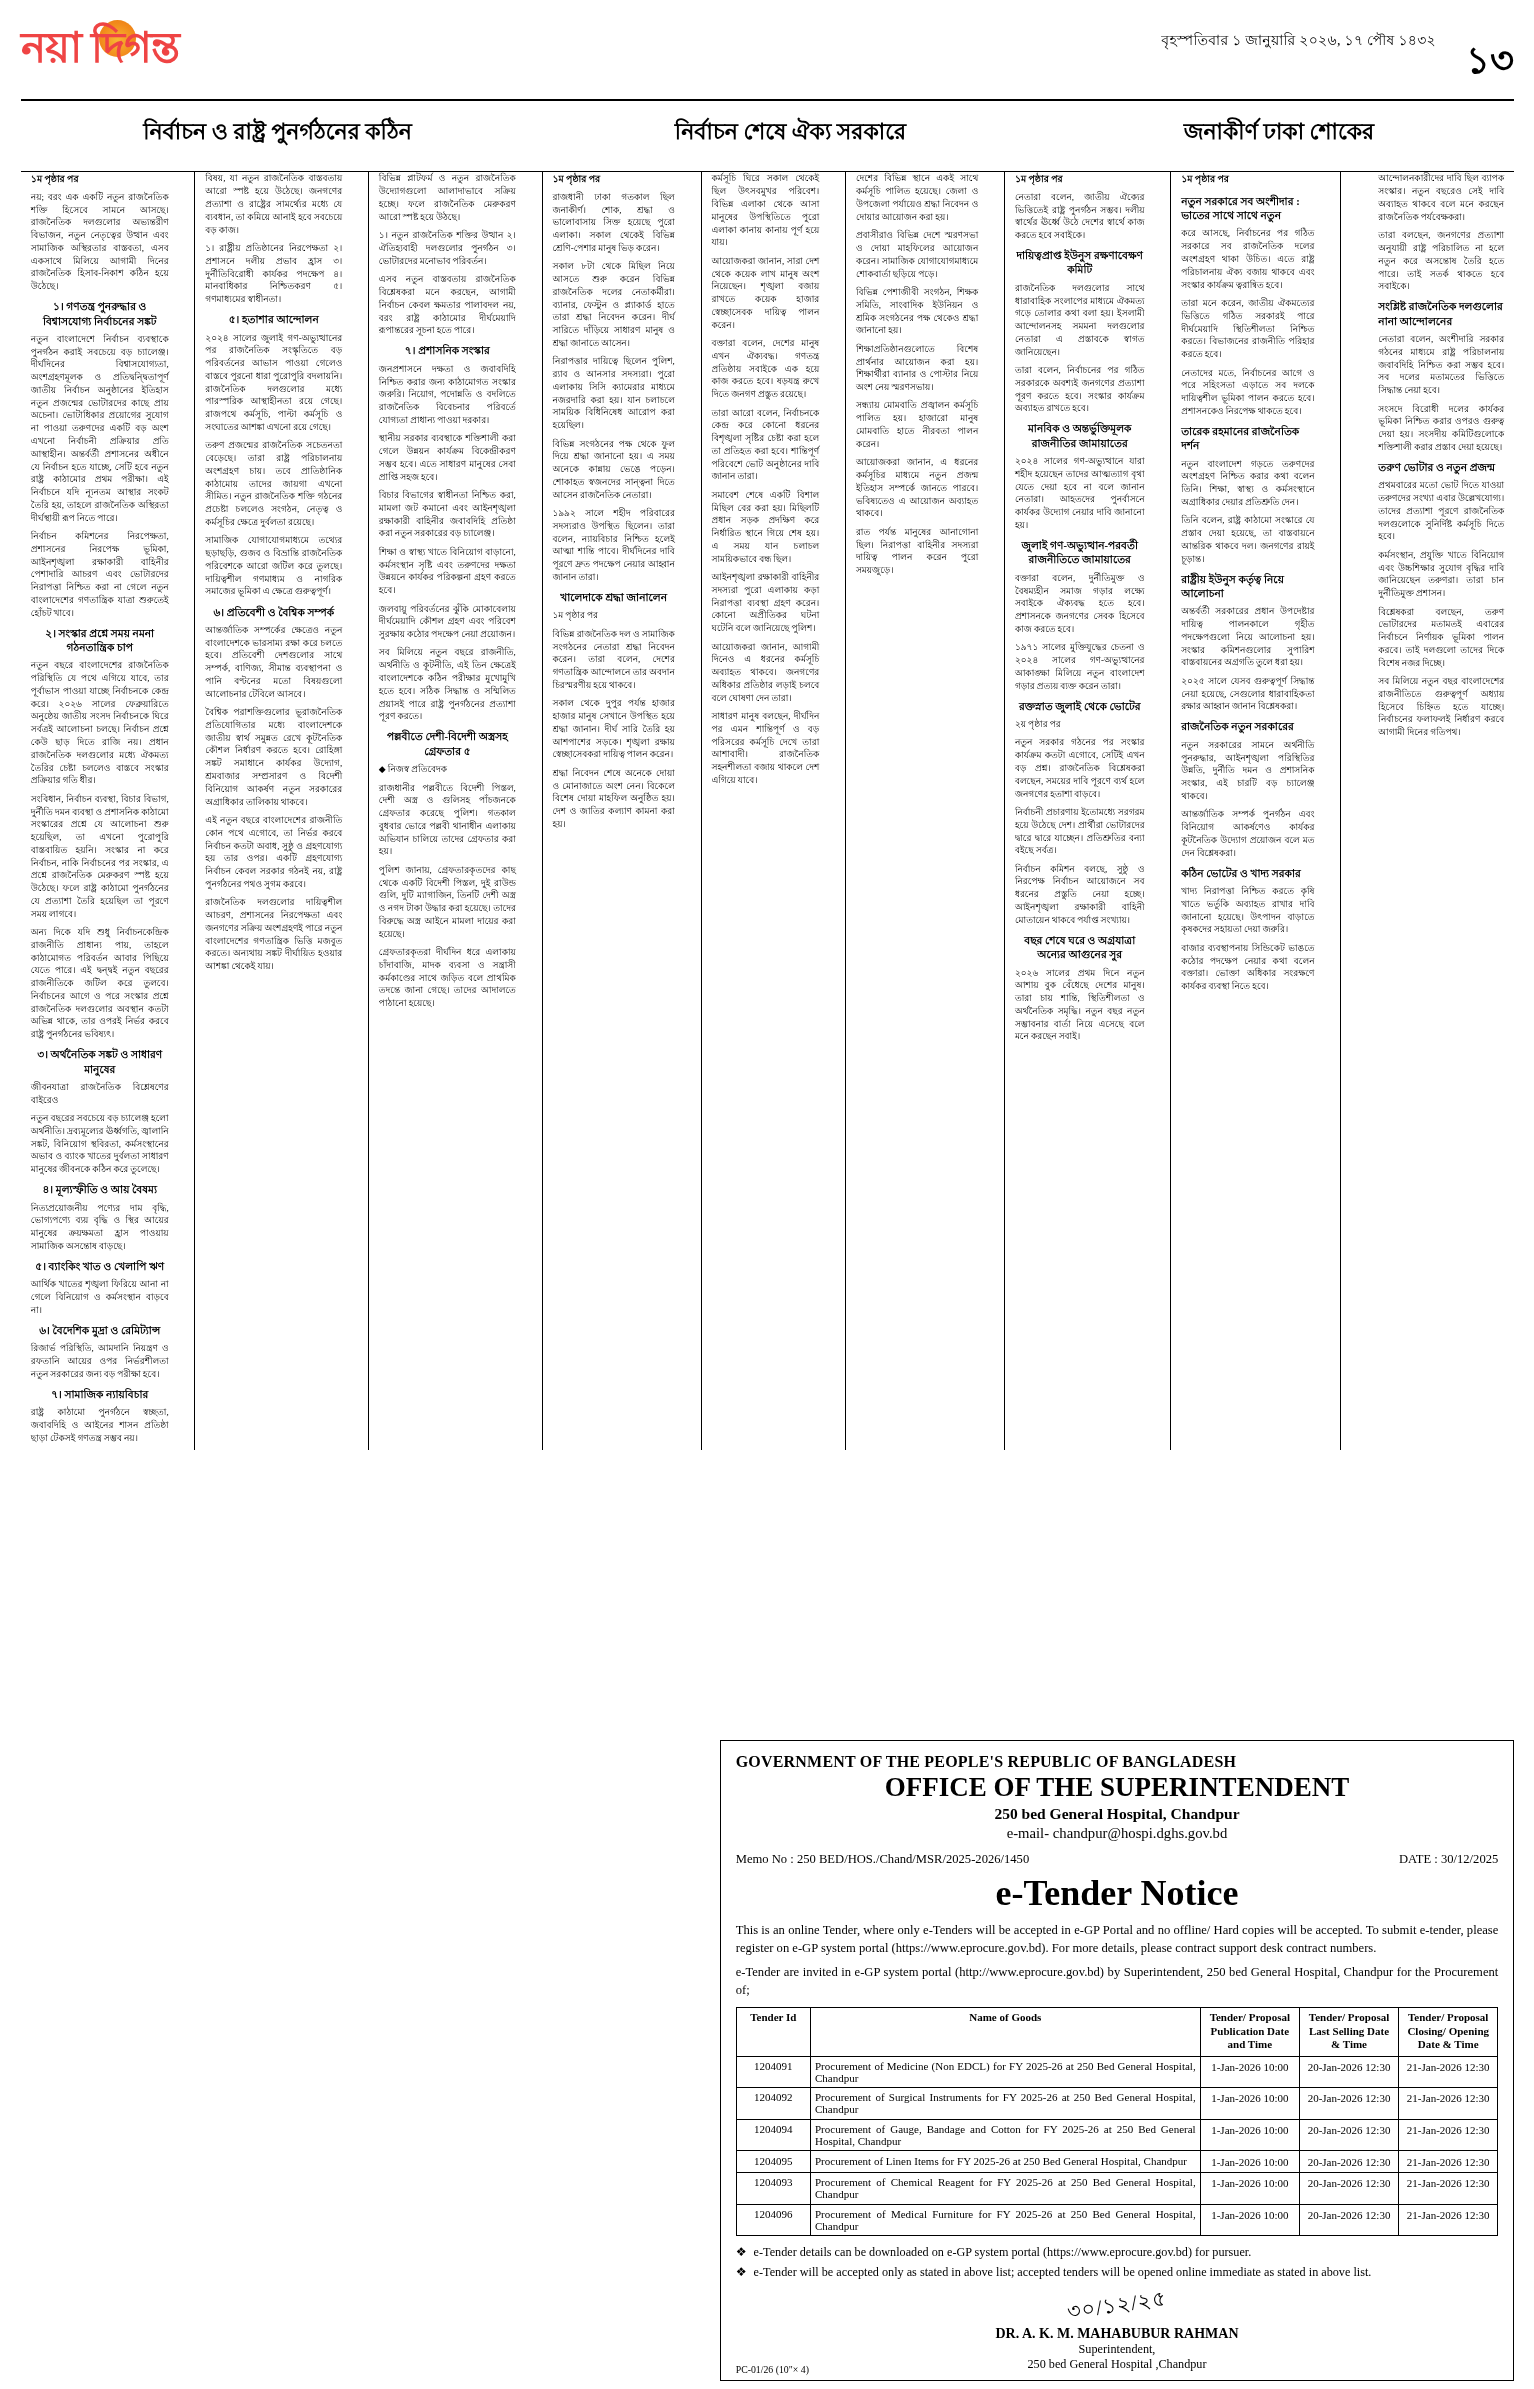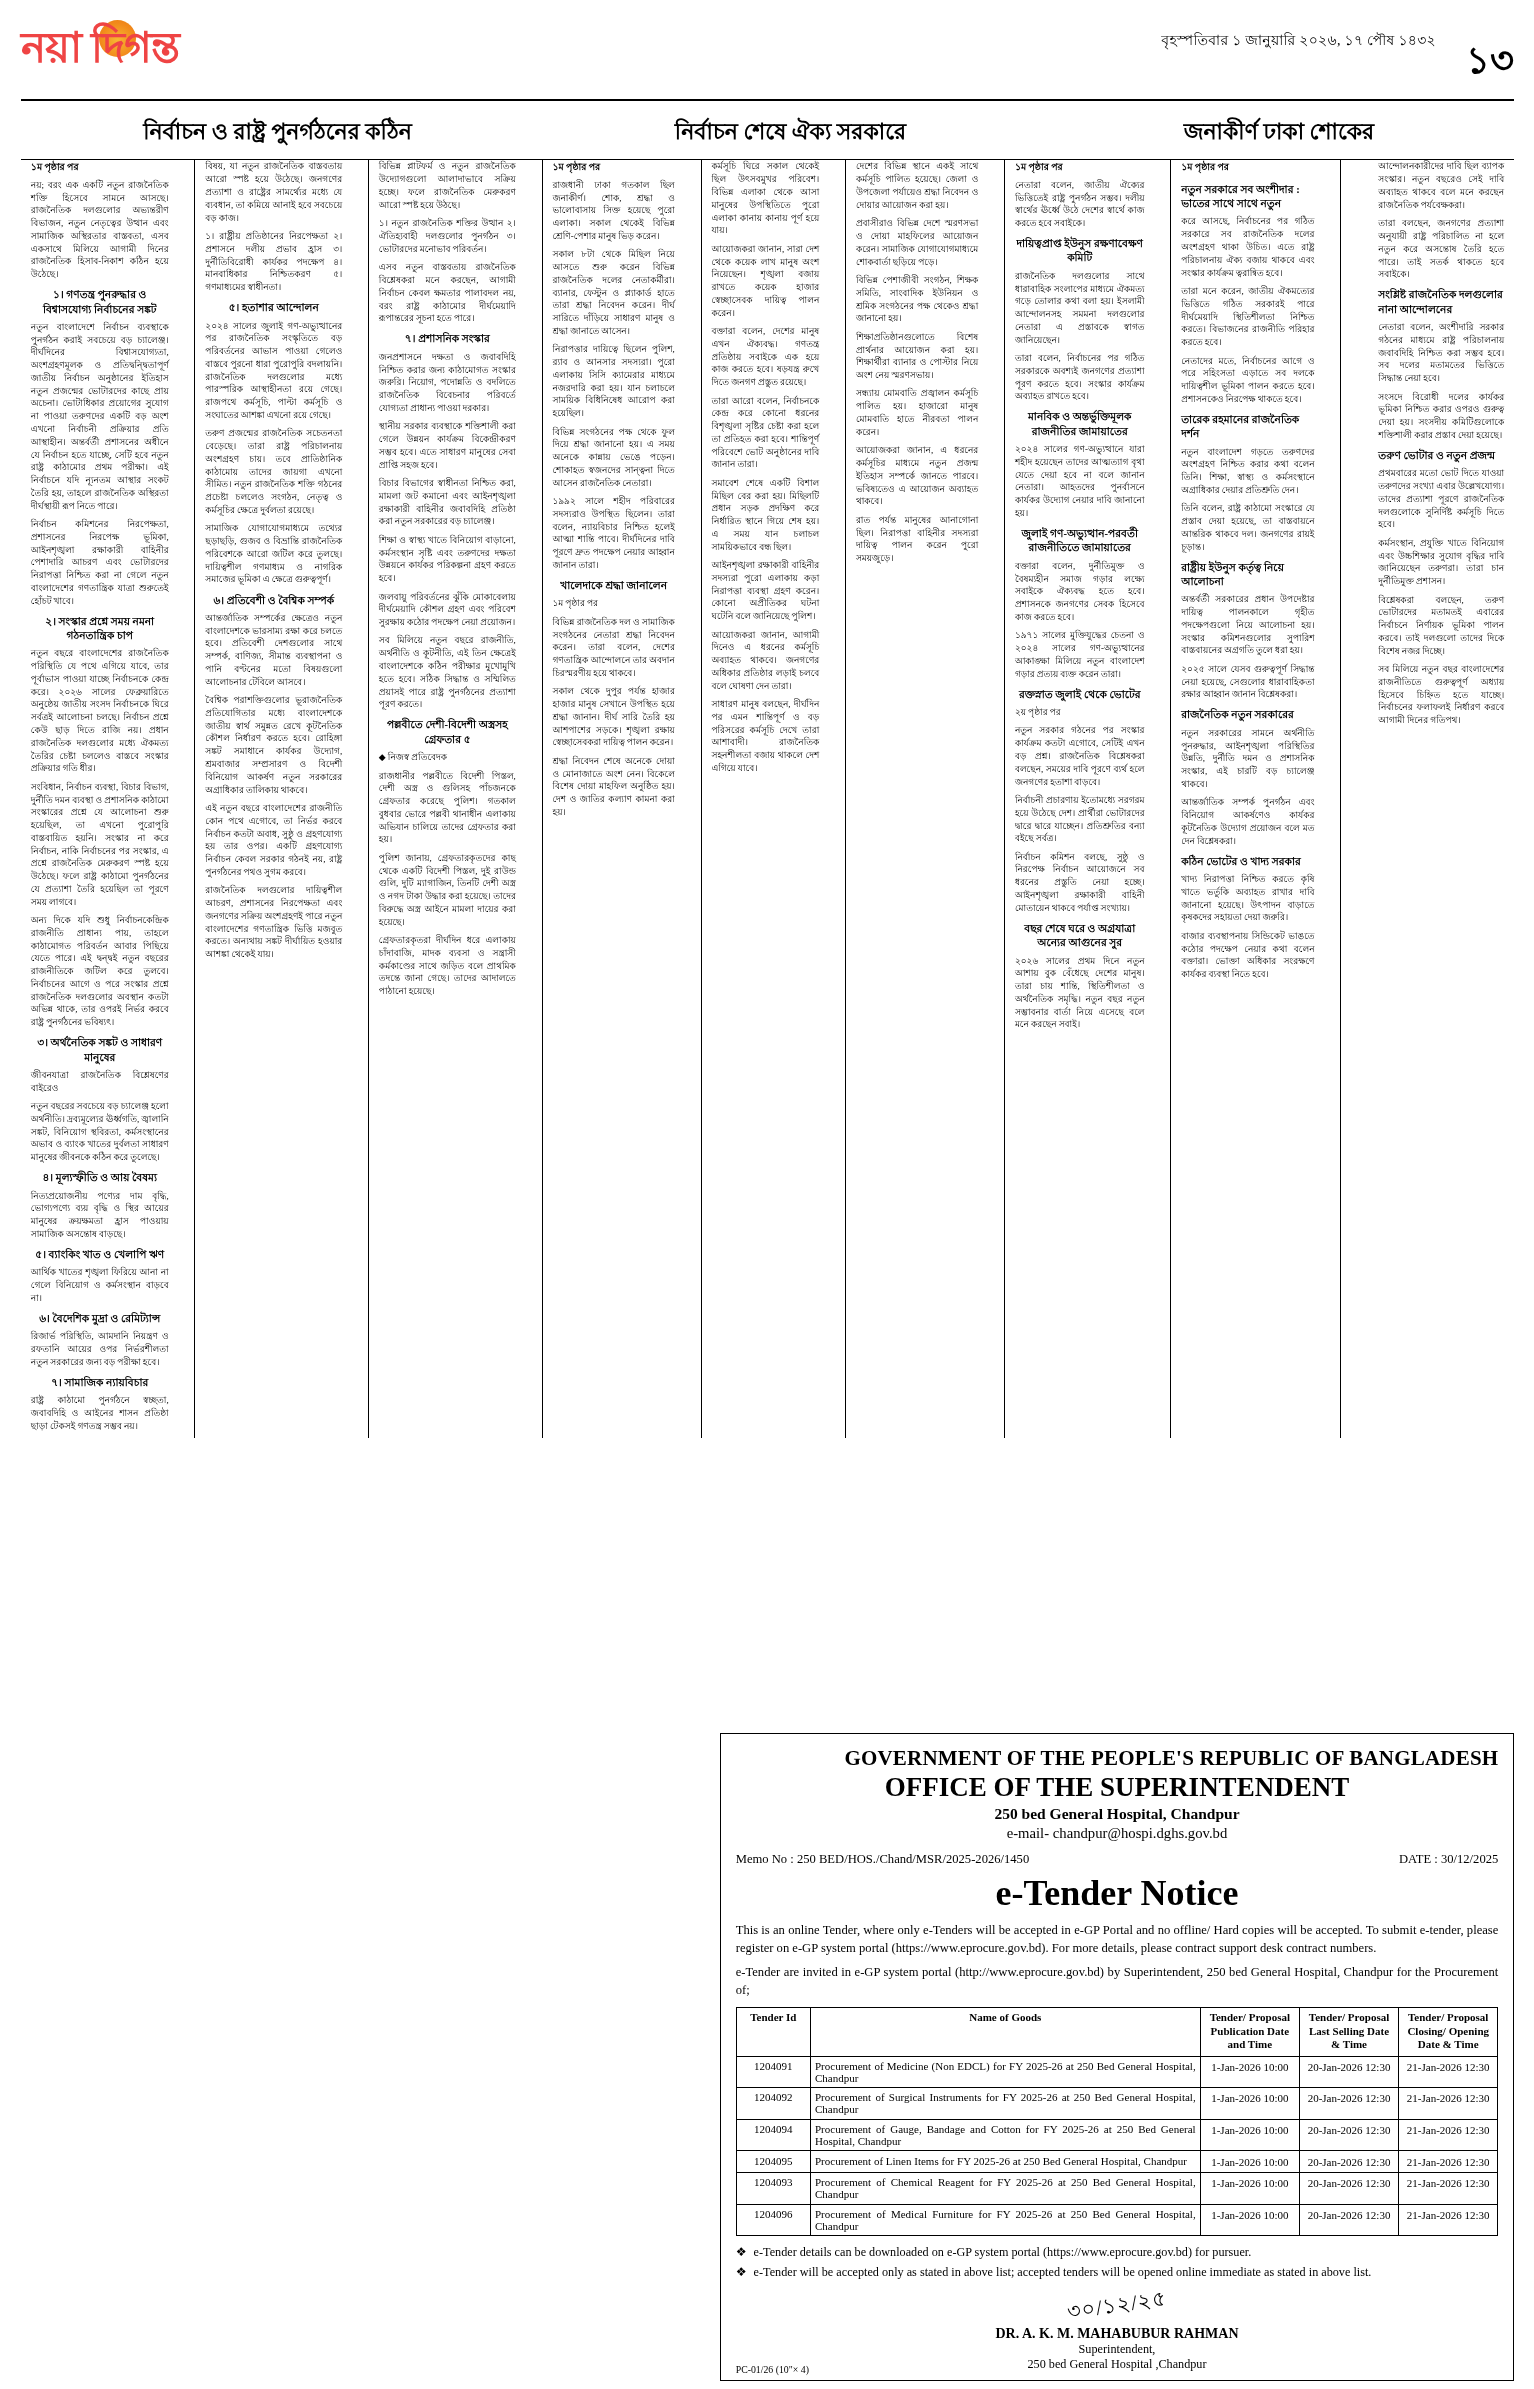"নির্বাচন ও রাষ্ট্র পুনর্গঠনের কঠিন" .headrow { margin: 13px 21px 0 21px -> 13px 21px 12px 21px }
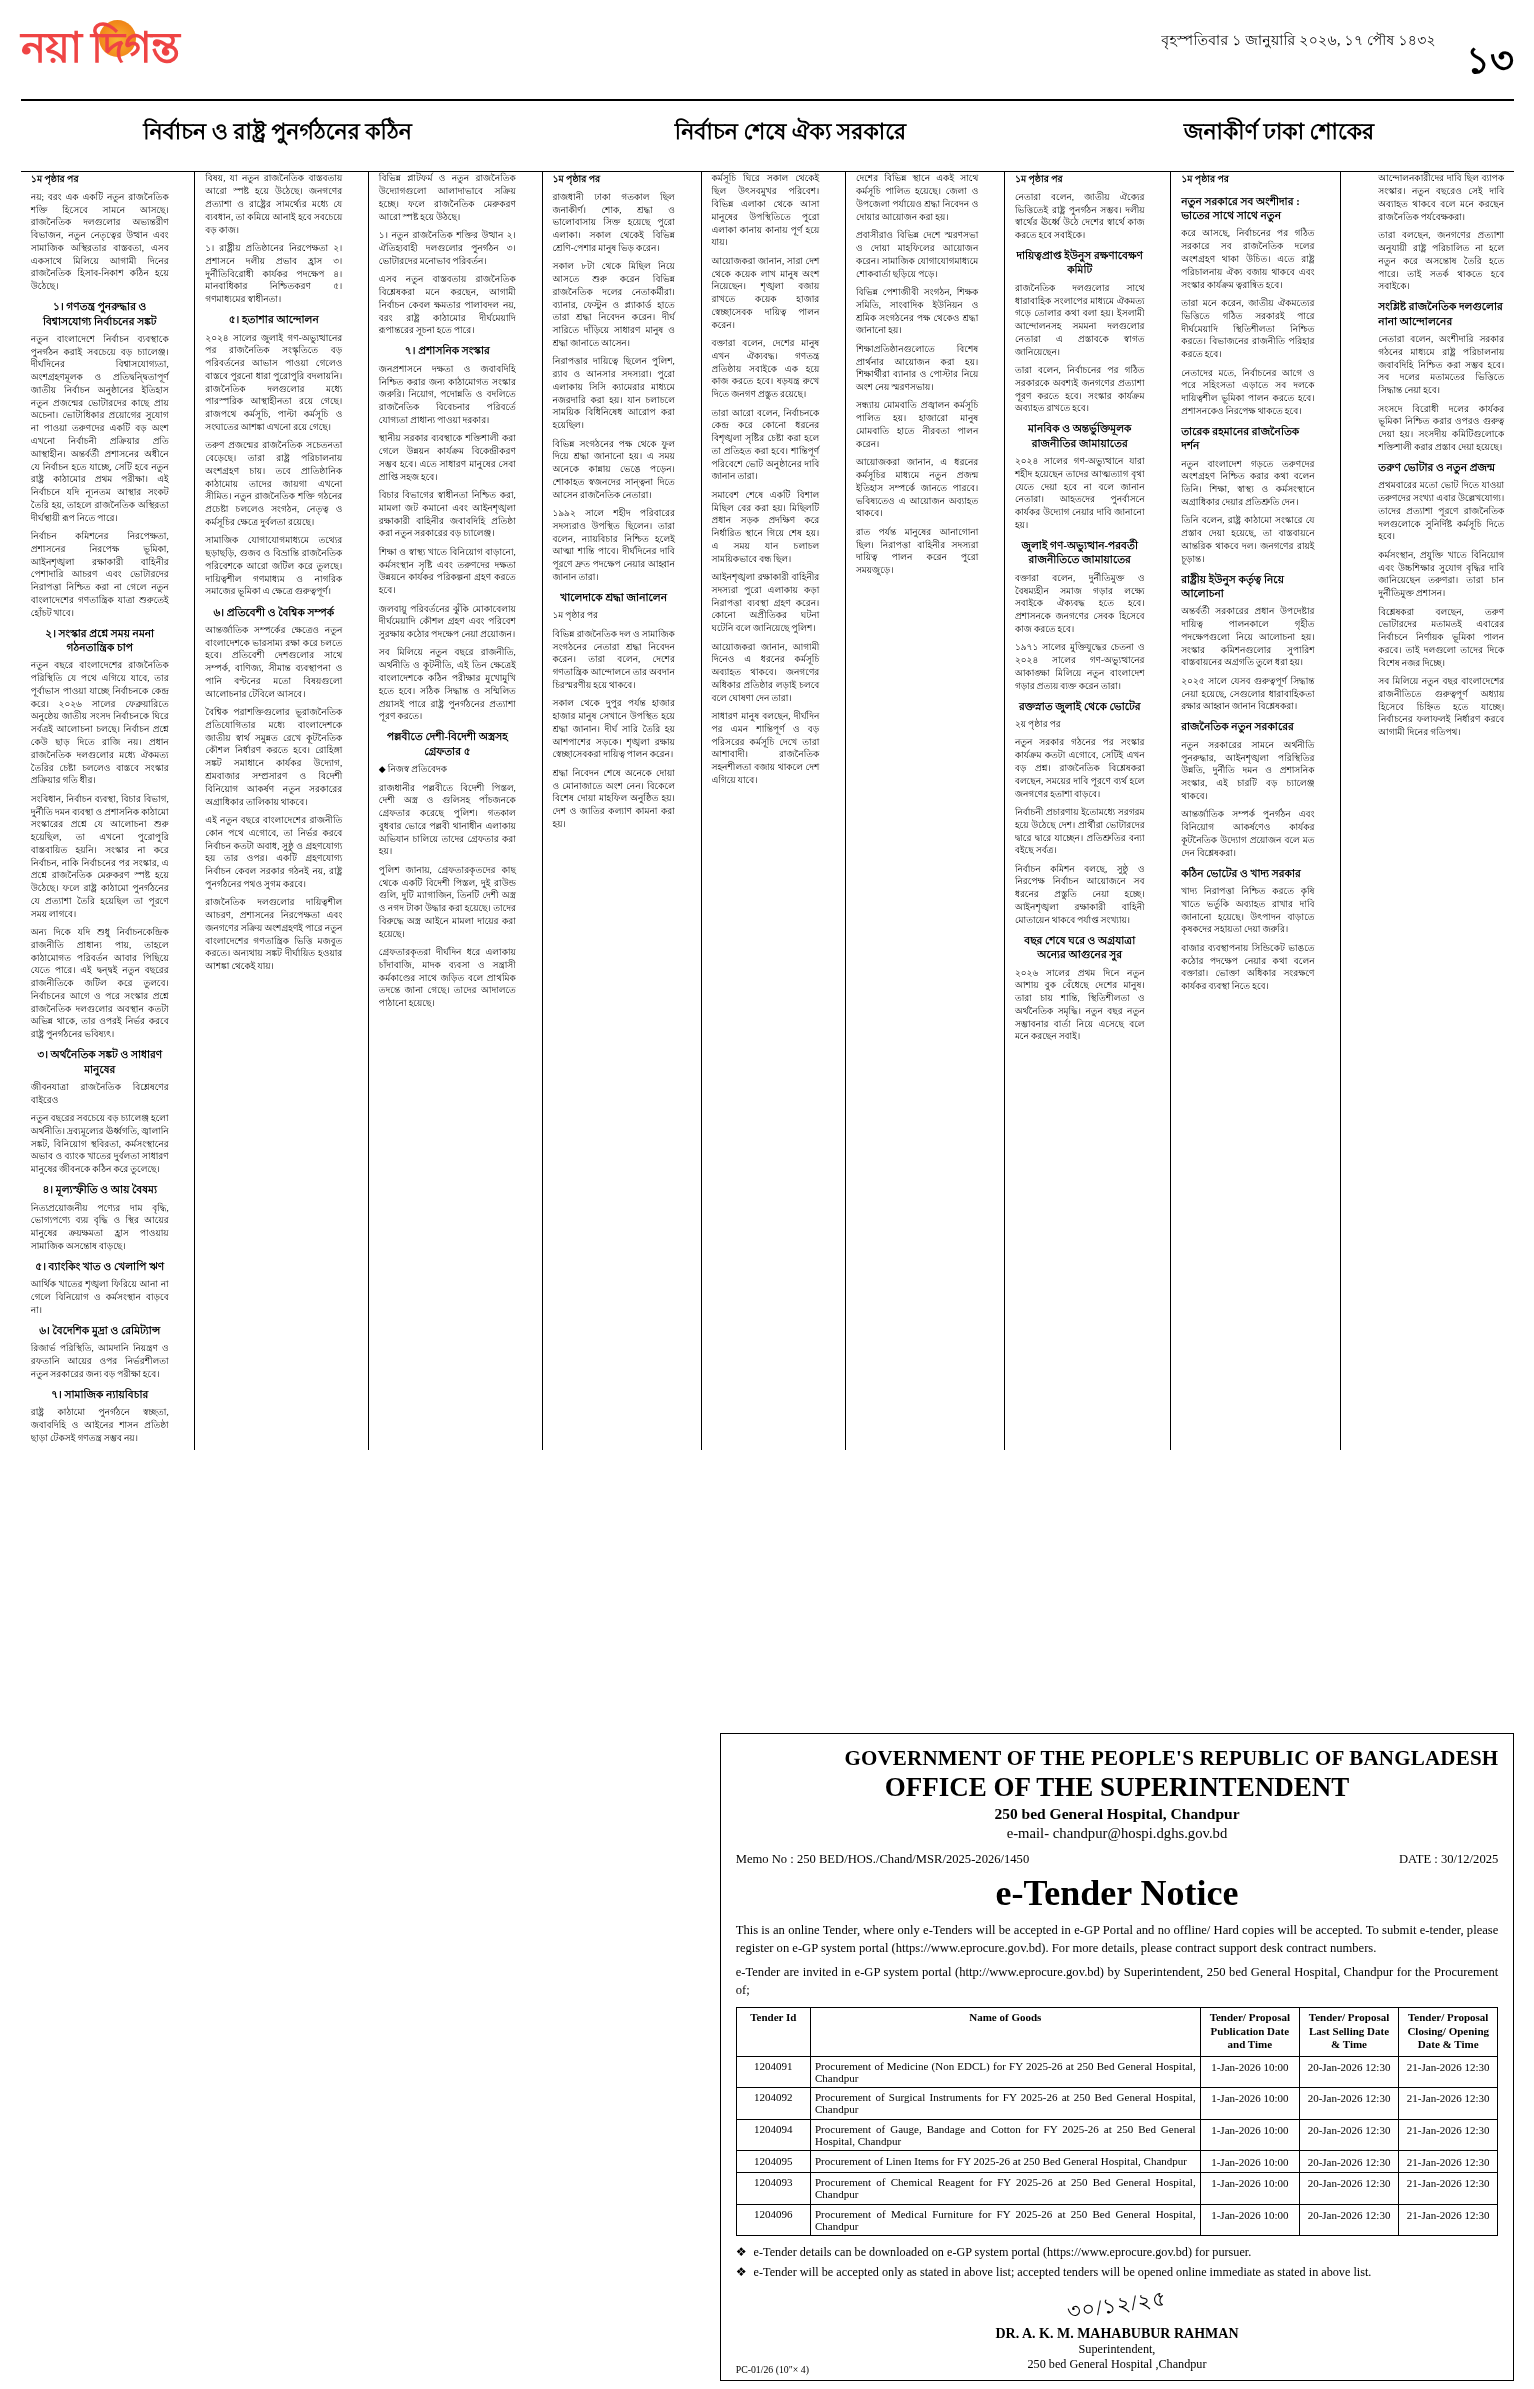"GOVERNMENT OF THE PEOPLE'S REPUBLIC" .t-gov { font-size: 21px -> 16px; text-align: right -> left }
